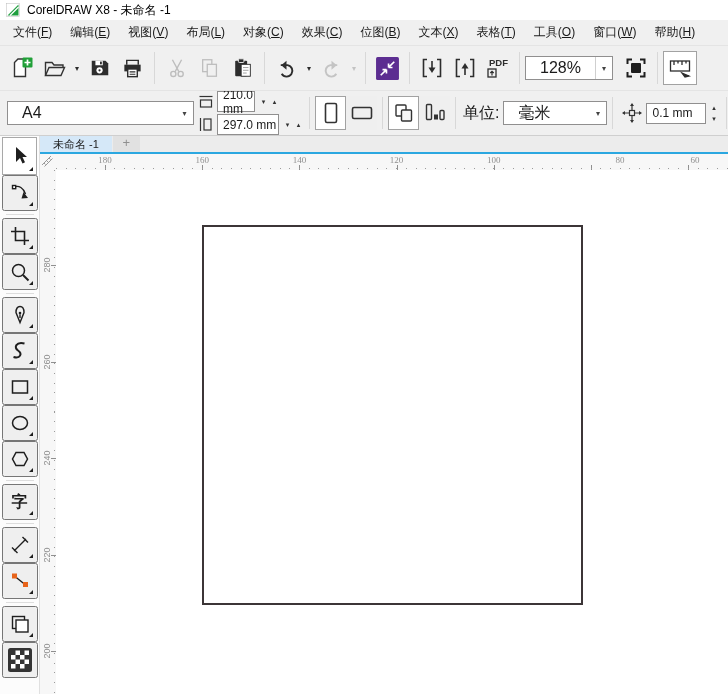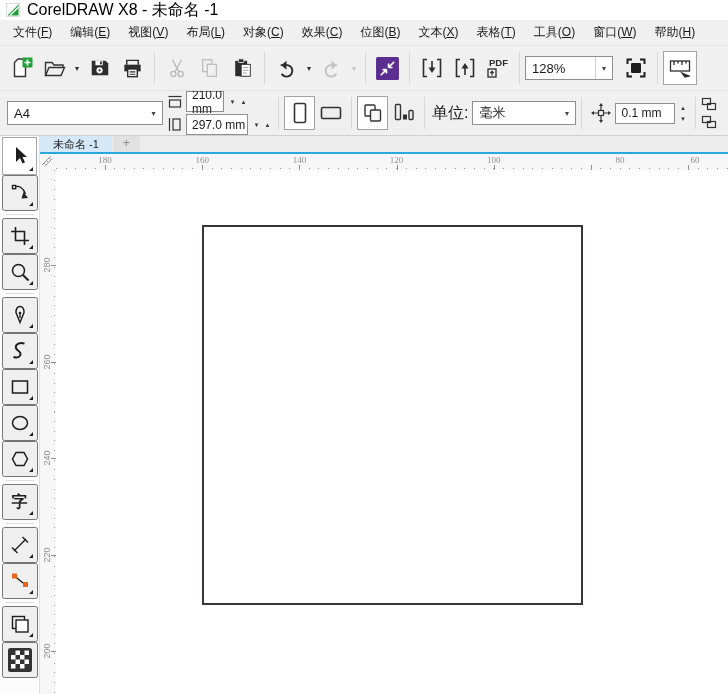"CorelDRAW X8 - 未命名 -1" .titlebar .title { font-size: 16px -> 12px }
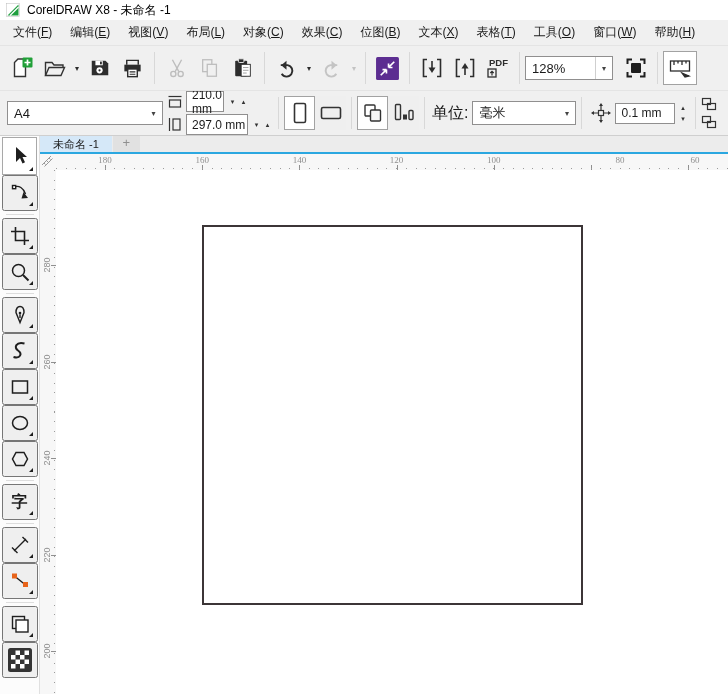"128%" .combo .val { font-size: 13px -> 16px; padding-left: 6px -> 14px }
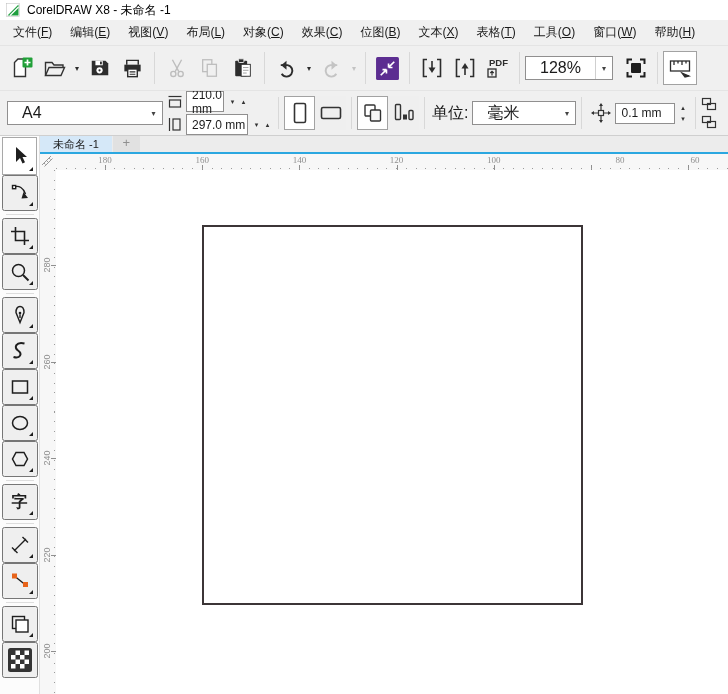"A4" div.combo { width: 156px -> 187px }
